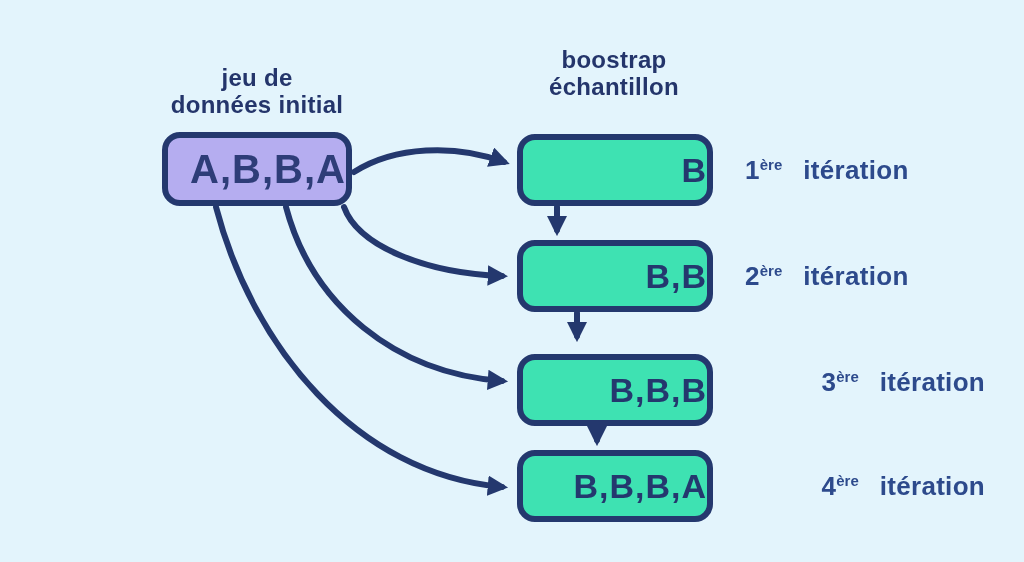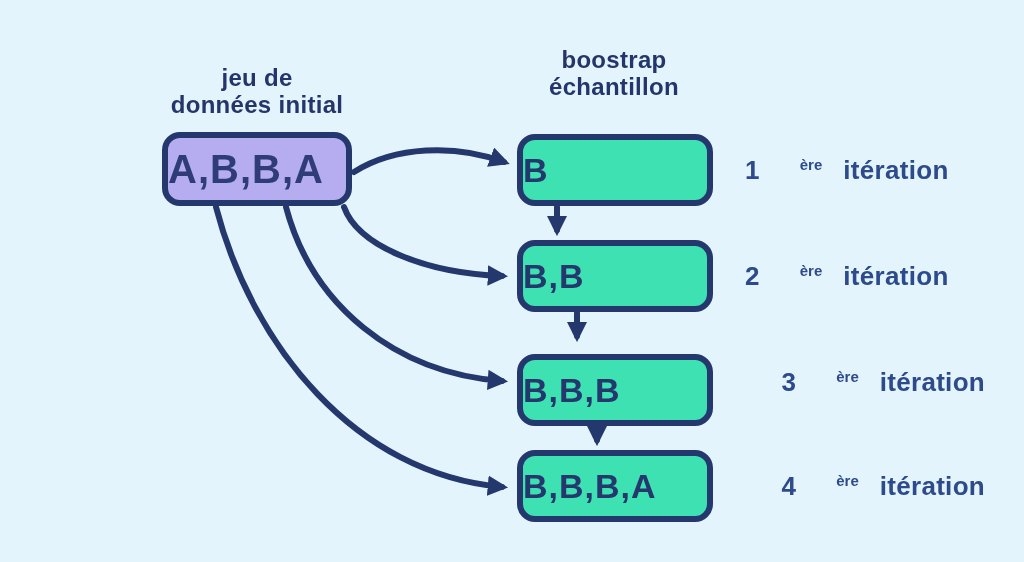"A,B,B,A" .box { justify-content: flex-start -> flex-end }
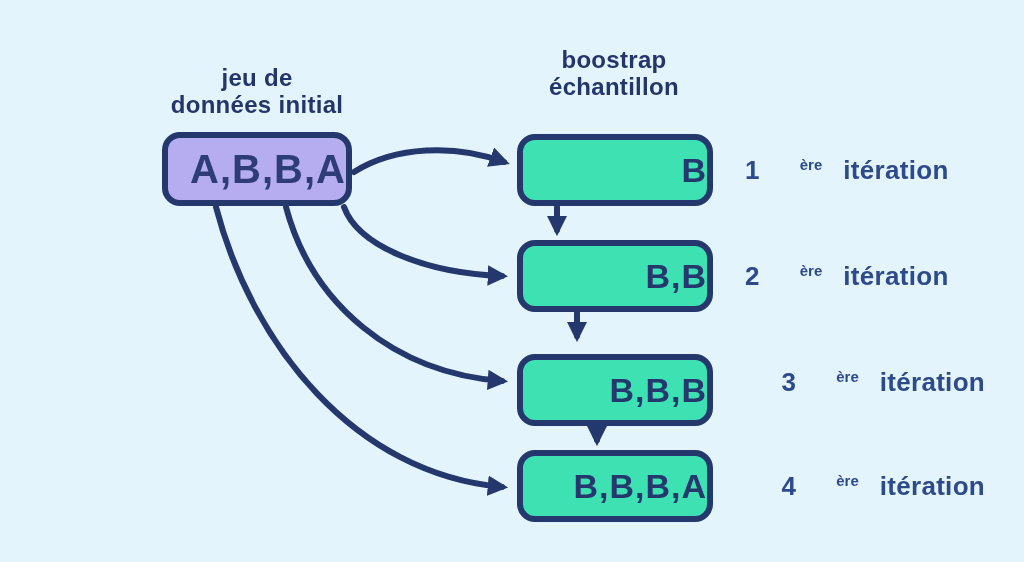"ère" .iter sup { margin-left: 40px -> none }
